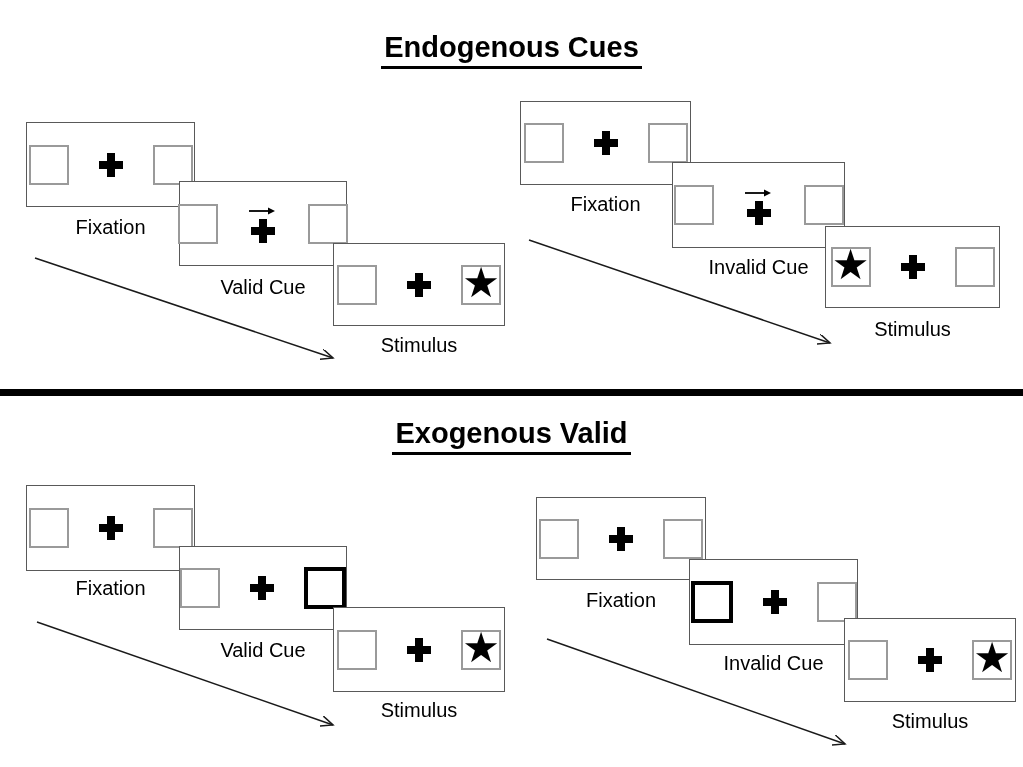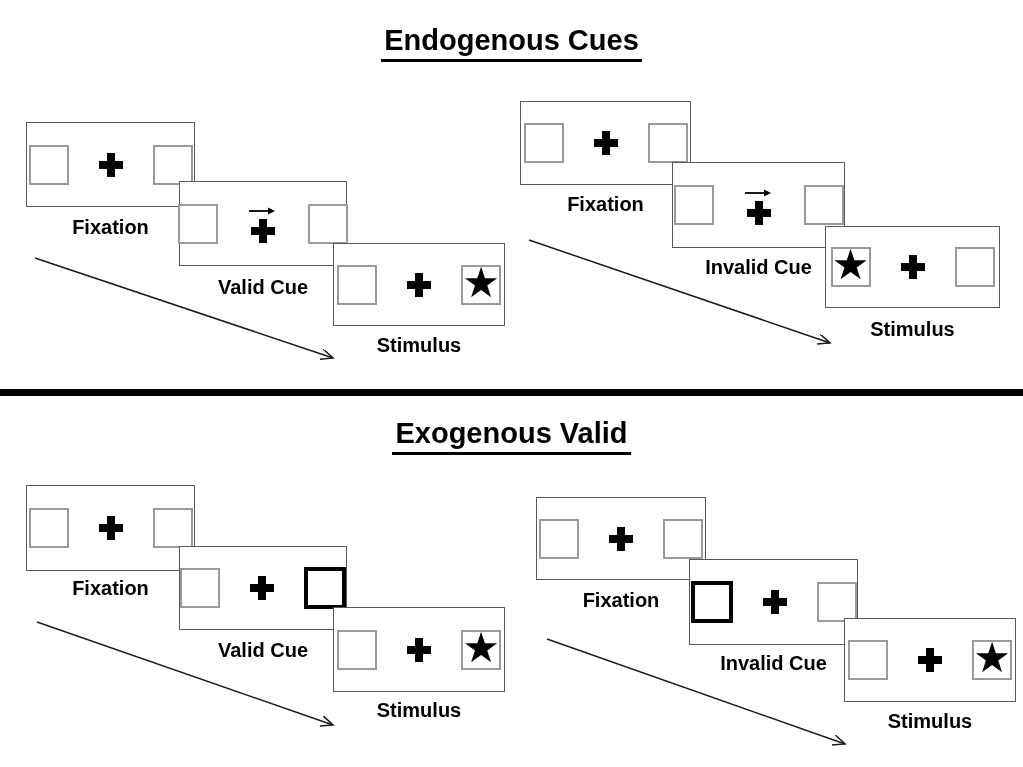"Endogenous Cues" div.title { top: 24px -> 31px }
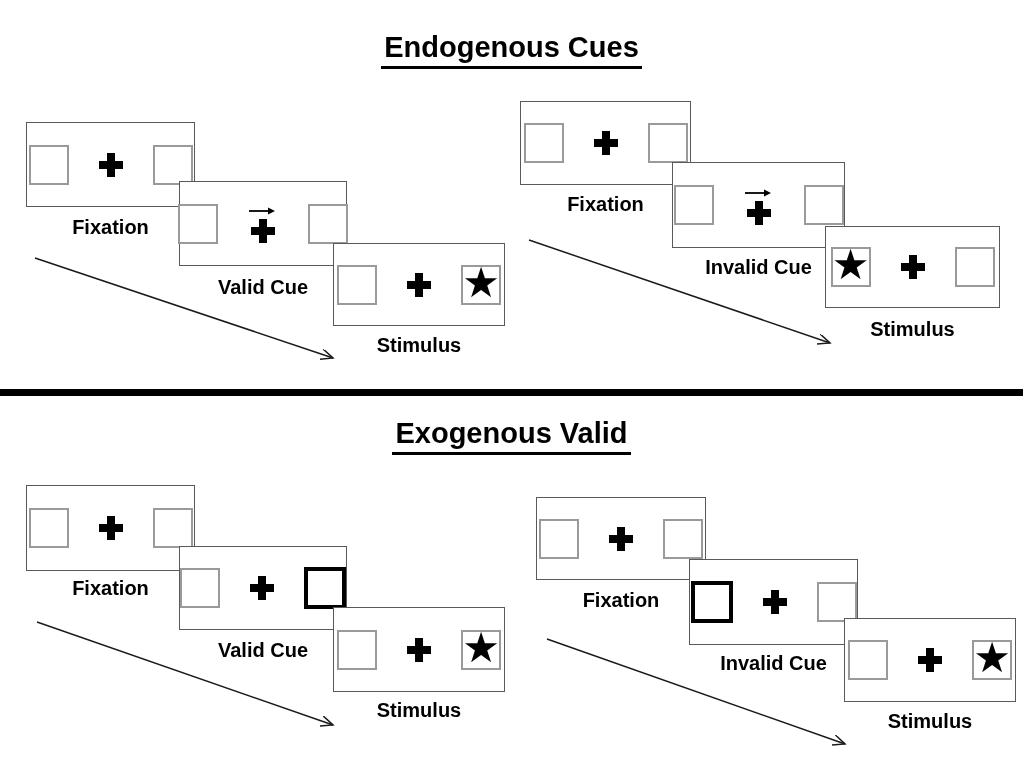"Fixation" .label { font-weight: 700 -> 400 }
